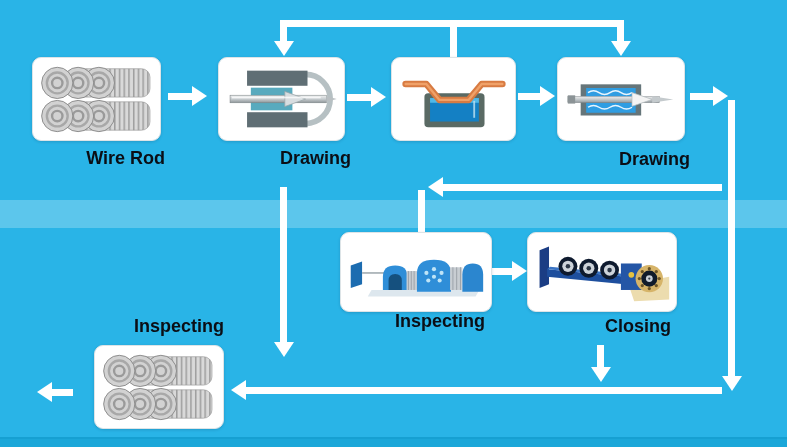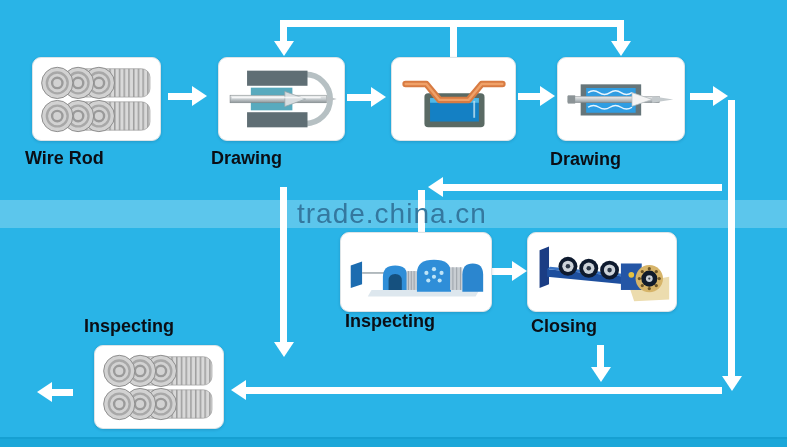"Wire Rod" .step-label { text-align: left -> right }
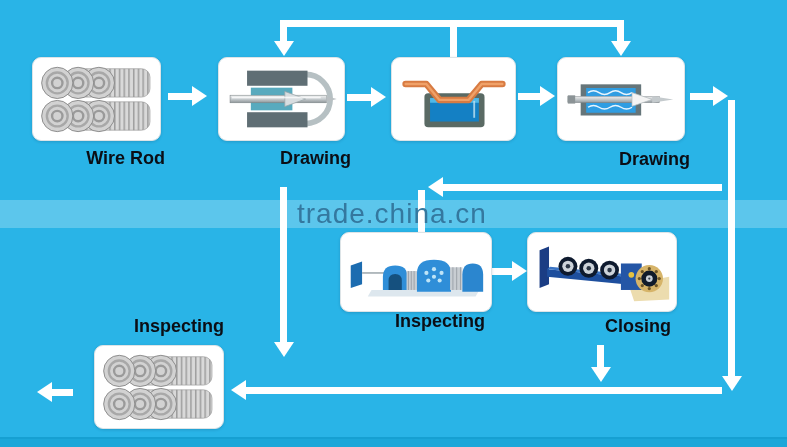"trade.china.cn" div.watermark { html: <div>trade.china.cn</div> -> none }
